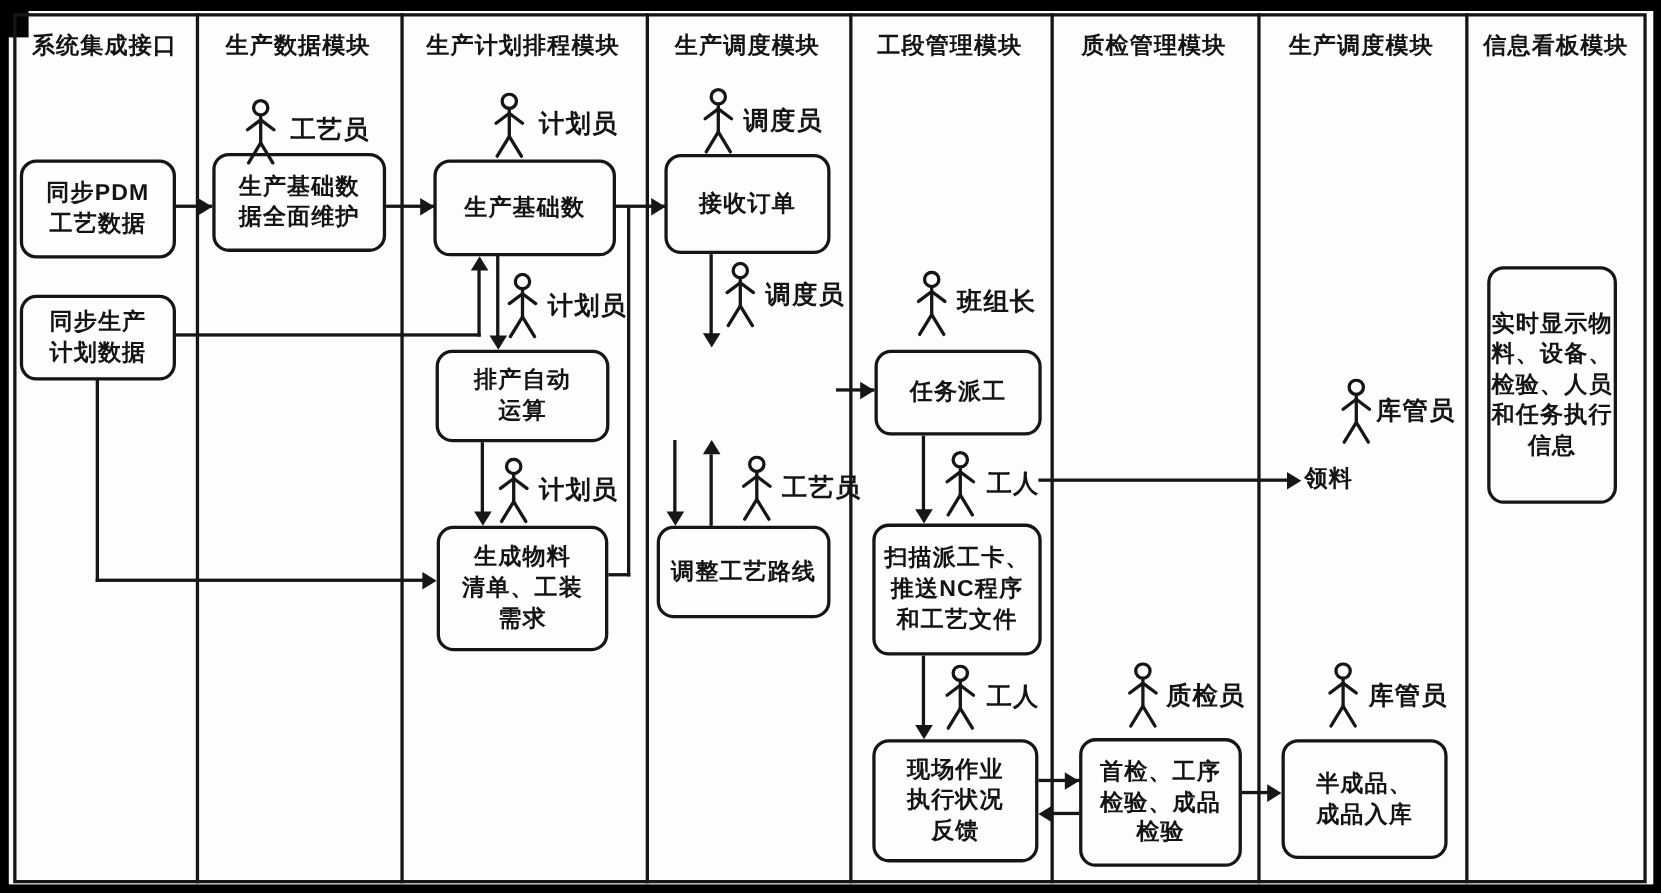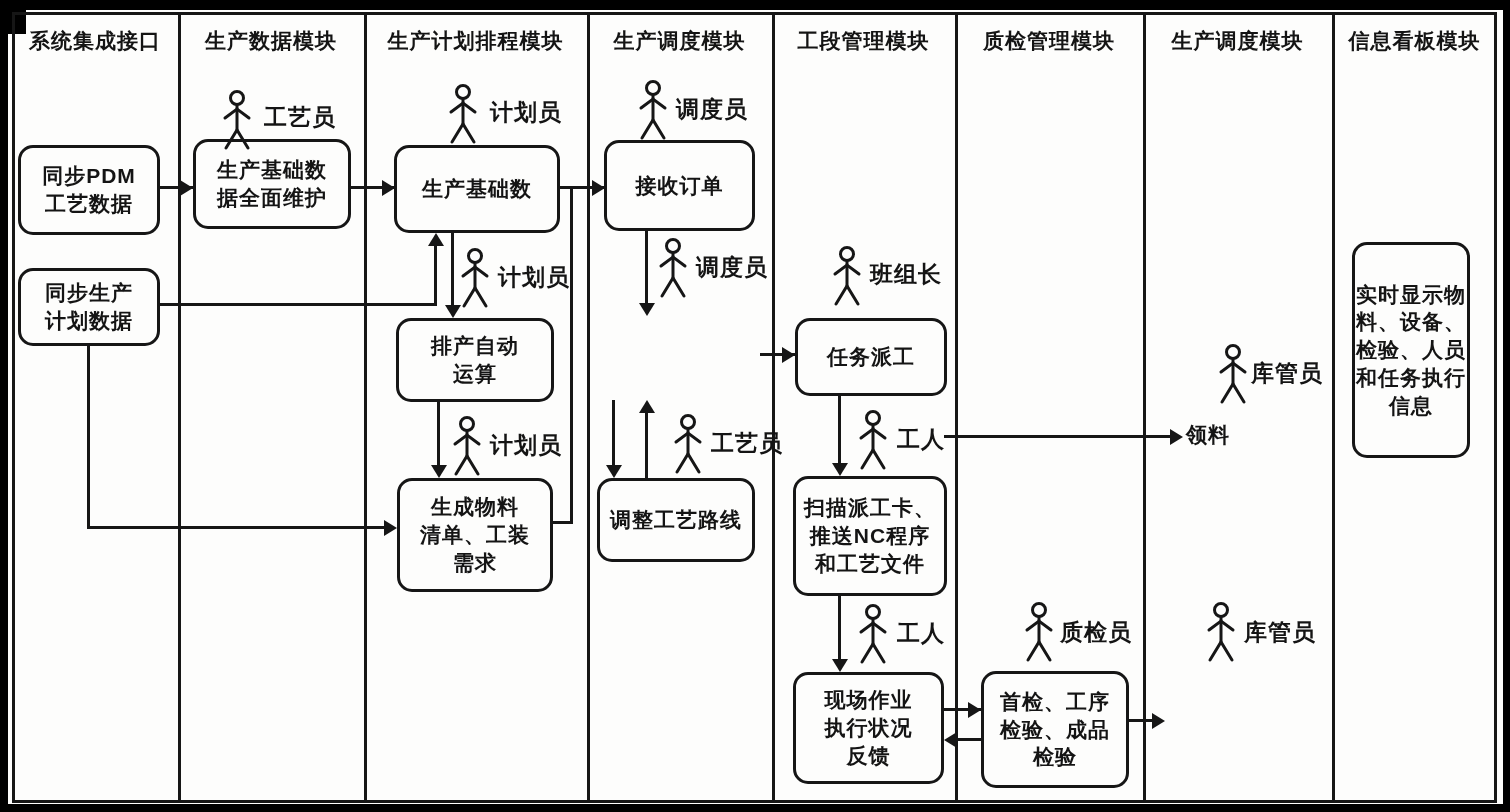"半成品、" div.box { html: none -> <div>半成品、 成品入库</div> }
